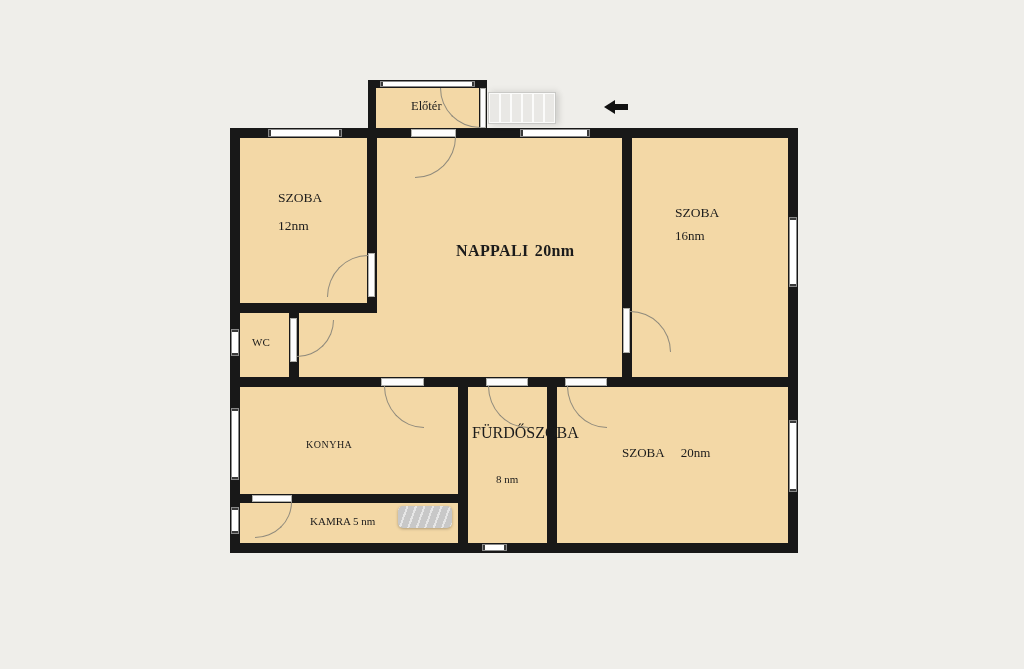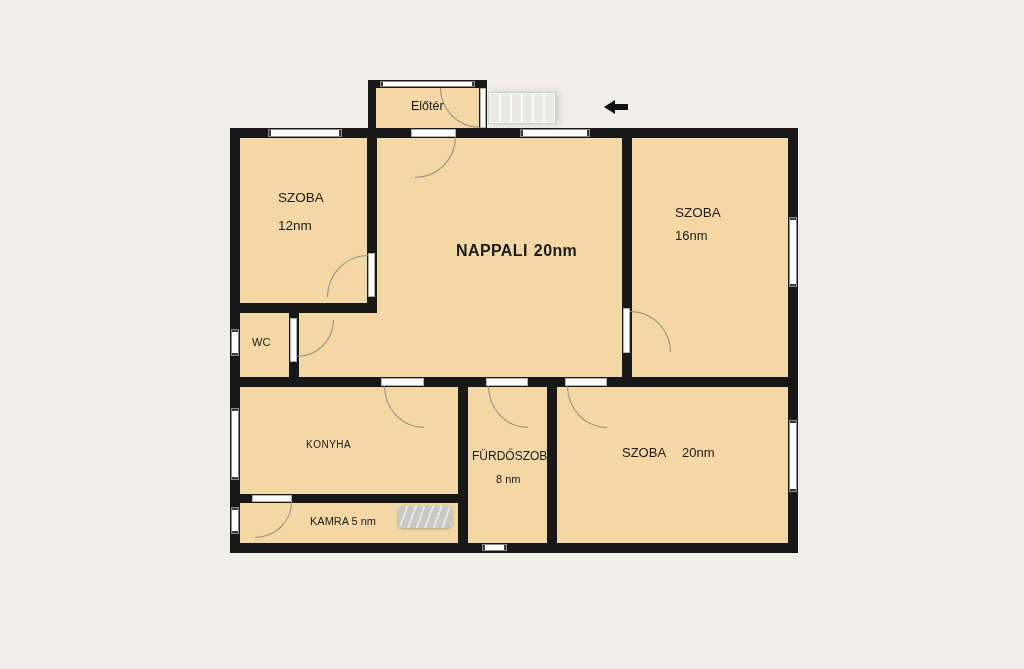"Előtér" .stage { font-family: none -> Liberation Serif, serif }
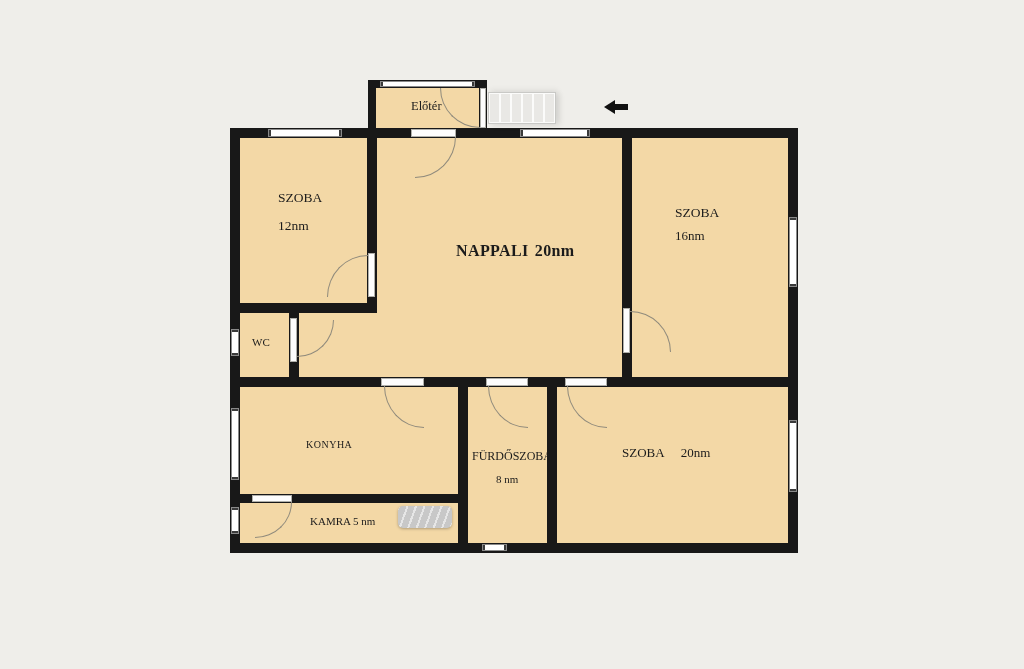"FÜRDŐSZOBA" div.lbl { font-size: 12px -> 16px; top: 450px -> 424px }
